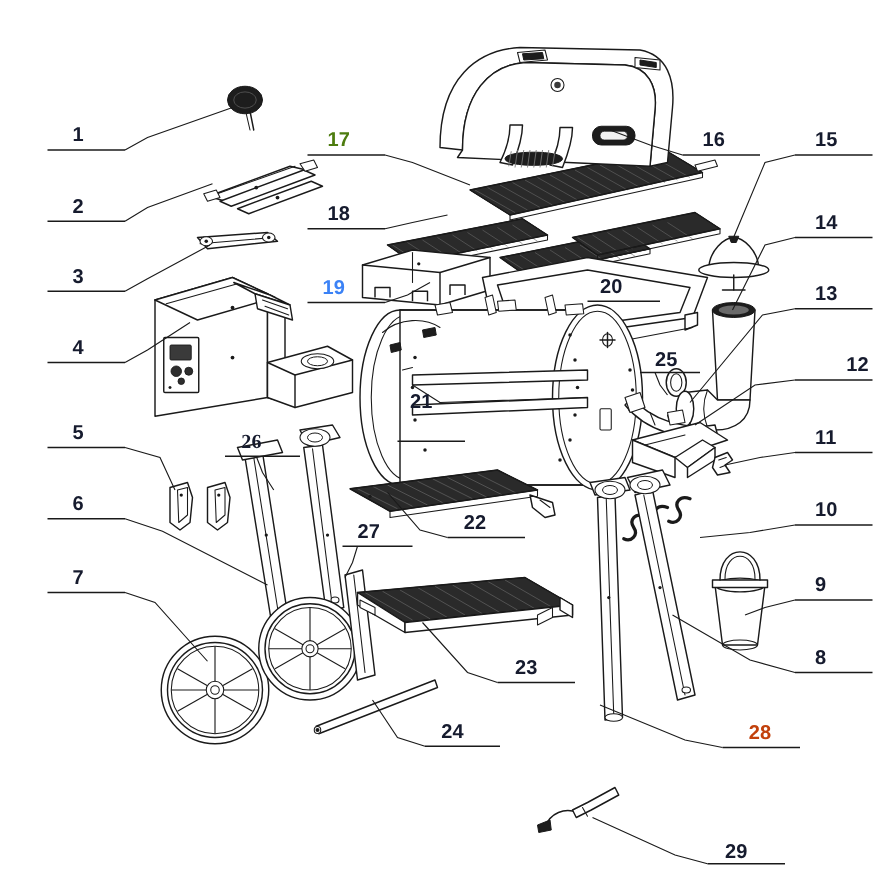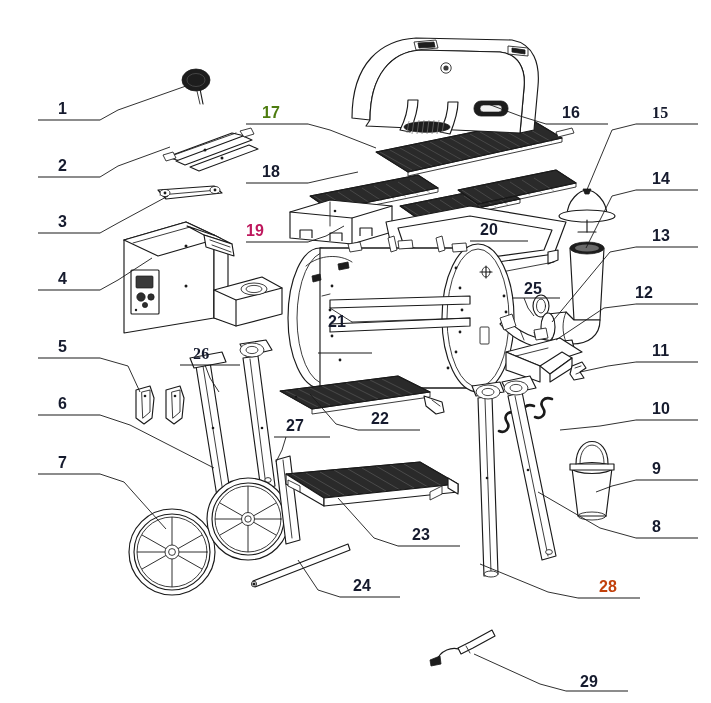"15" div.callout-label { font-family: Liberation Serif, serif -> none }
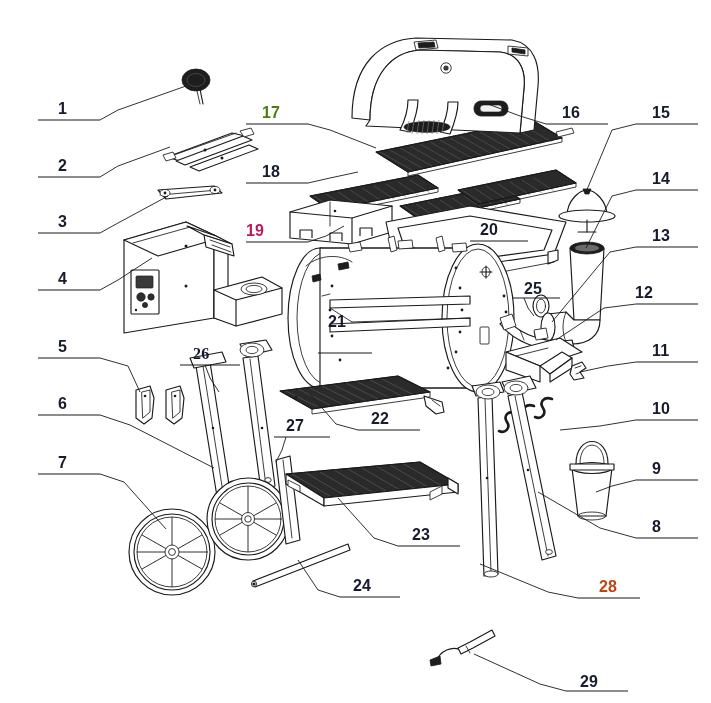"19" div.callout-label { color: #be185d -> #3b82f6; left: 246px -> 258px }
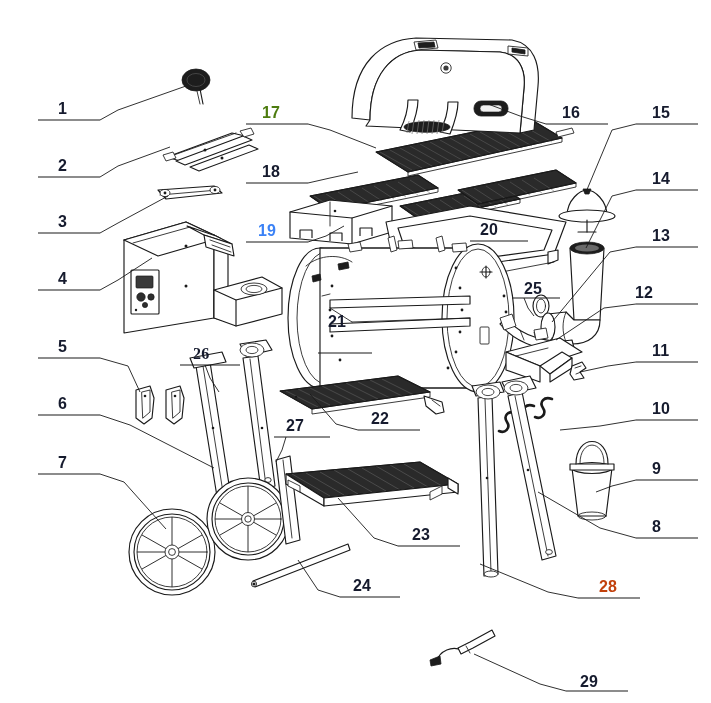"12" div.callout-label { left: 635px -> 677px }
